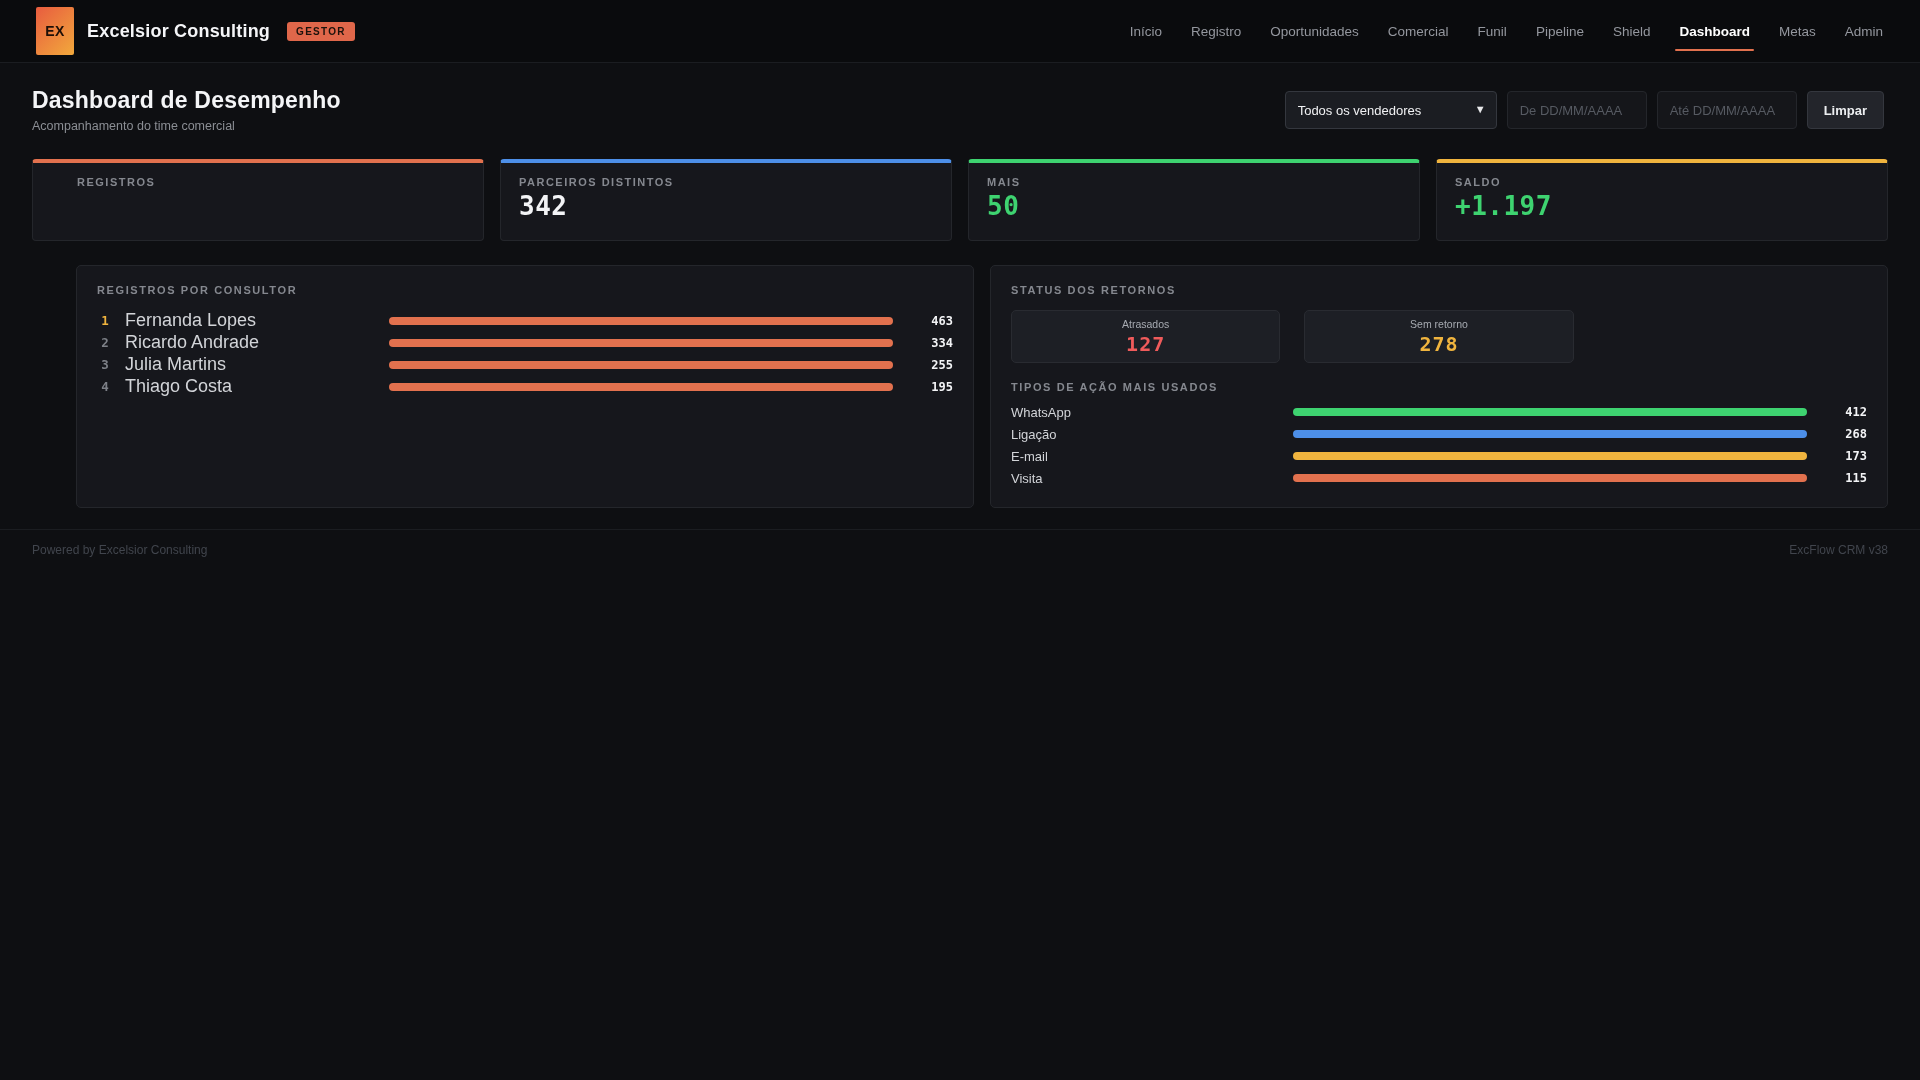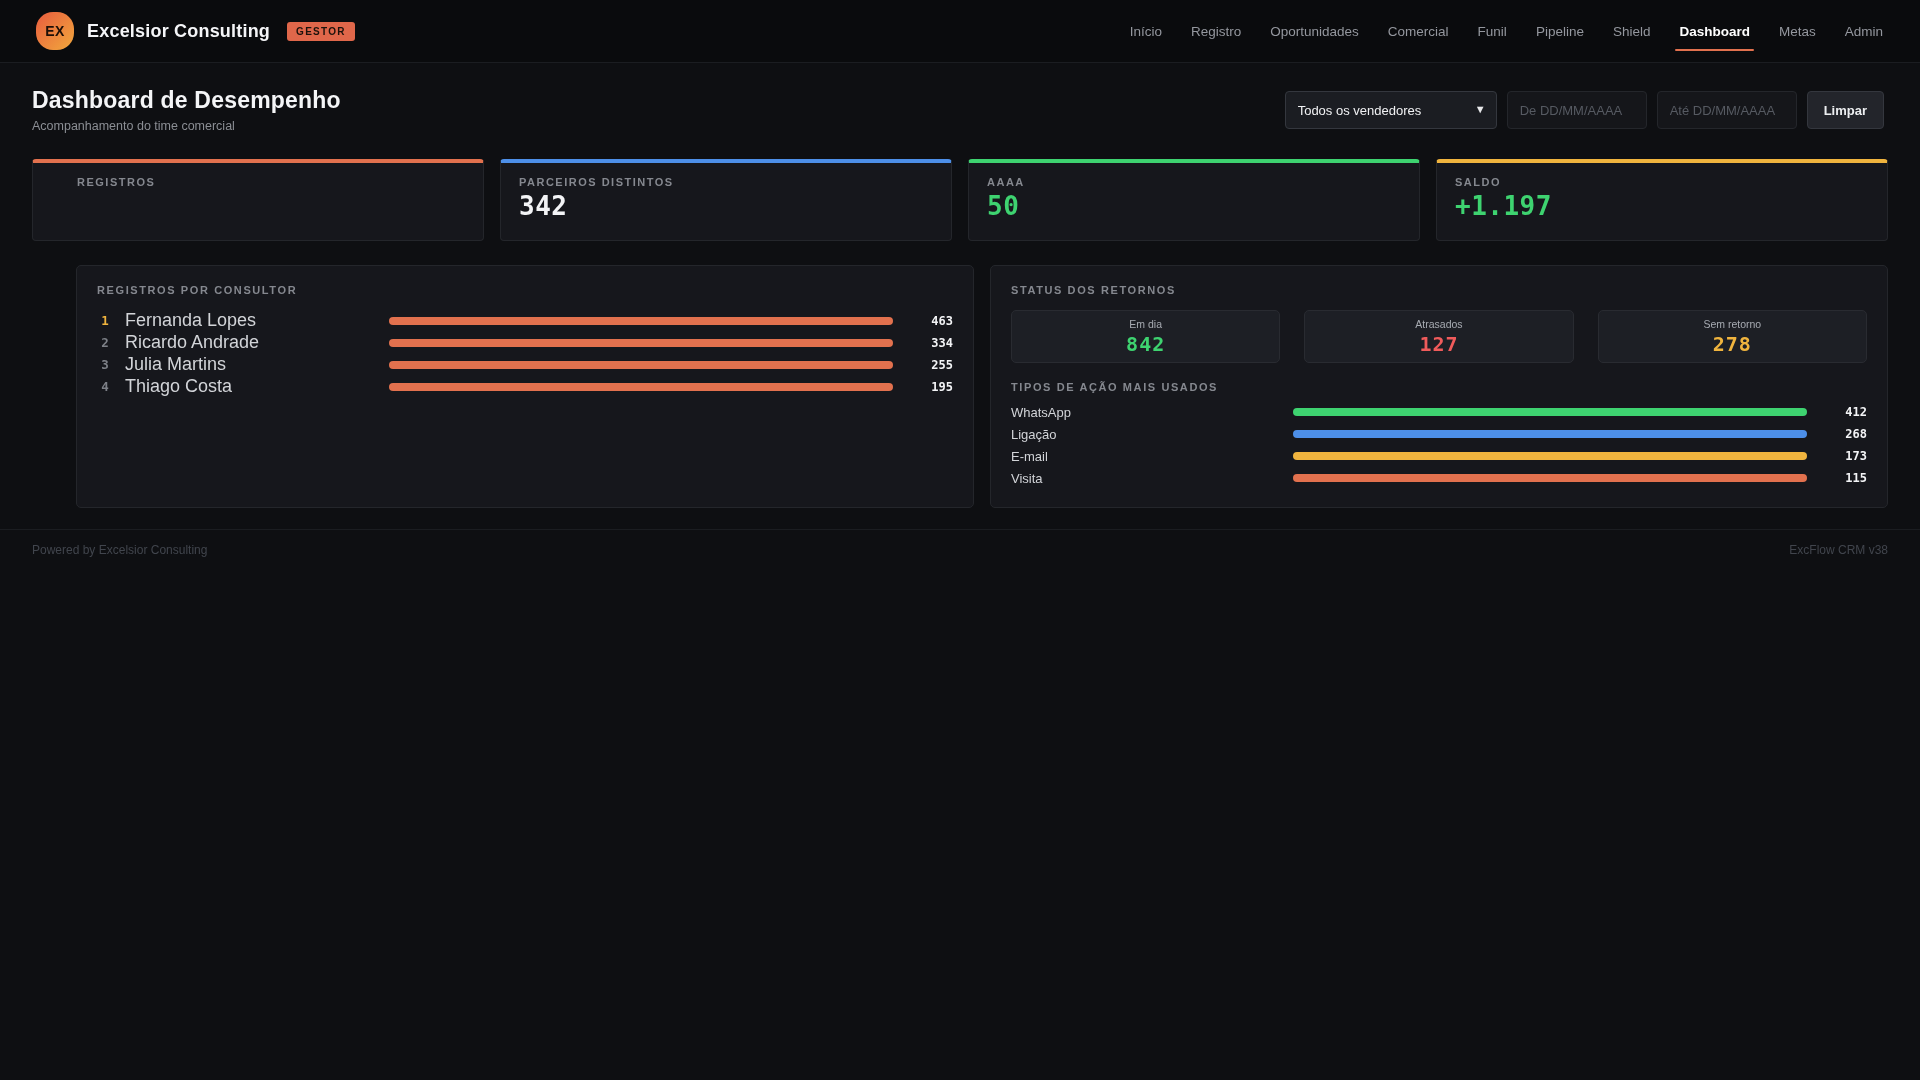"EX" .logo { border-radius: 17px -> 2px; height: 38px -> 48px }
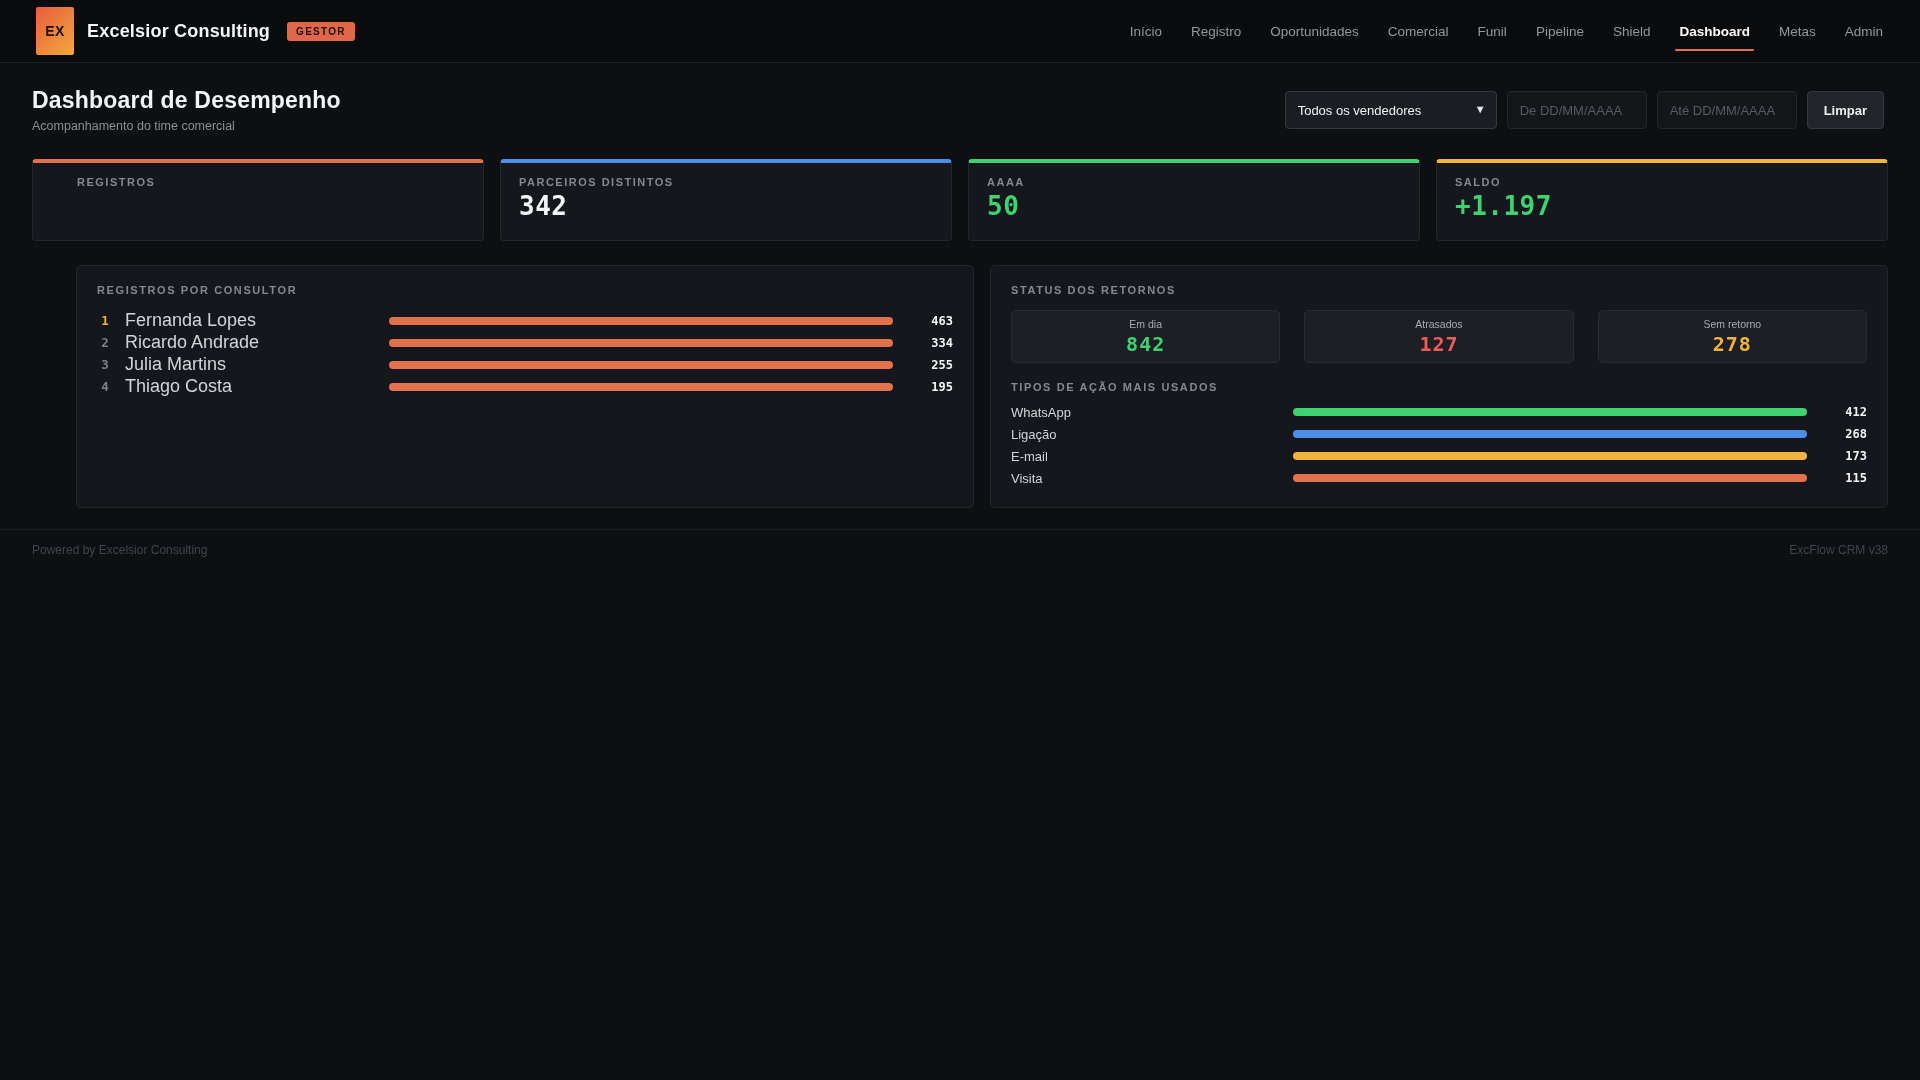"AAAA" div.stat-label { text: AAAA -> MAIS }
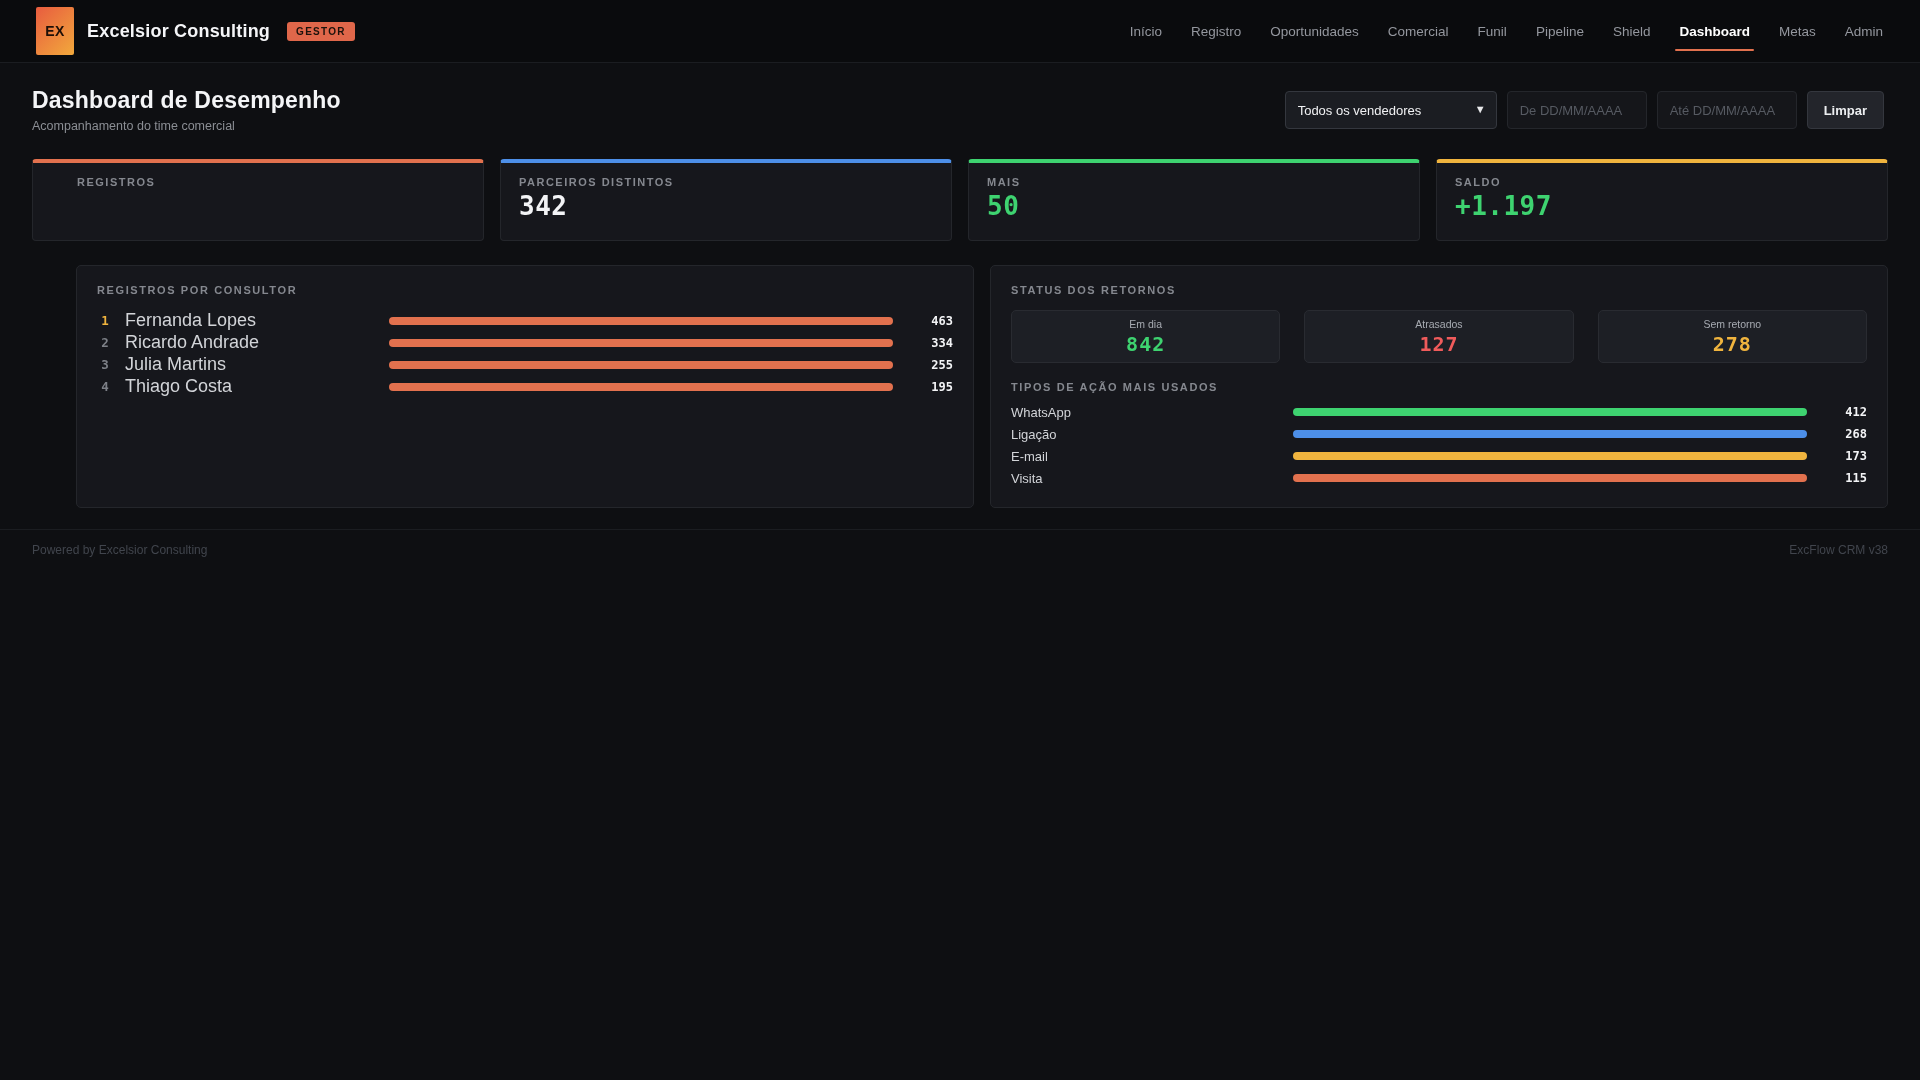"Em dia" div.status-card { html: <div> <div>Em dia</div> <div>842</div> </div> -> none }
